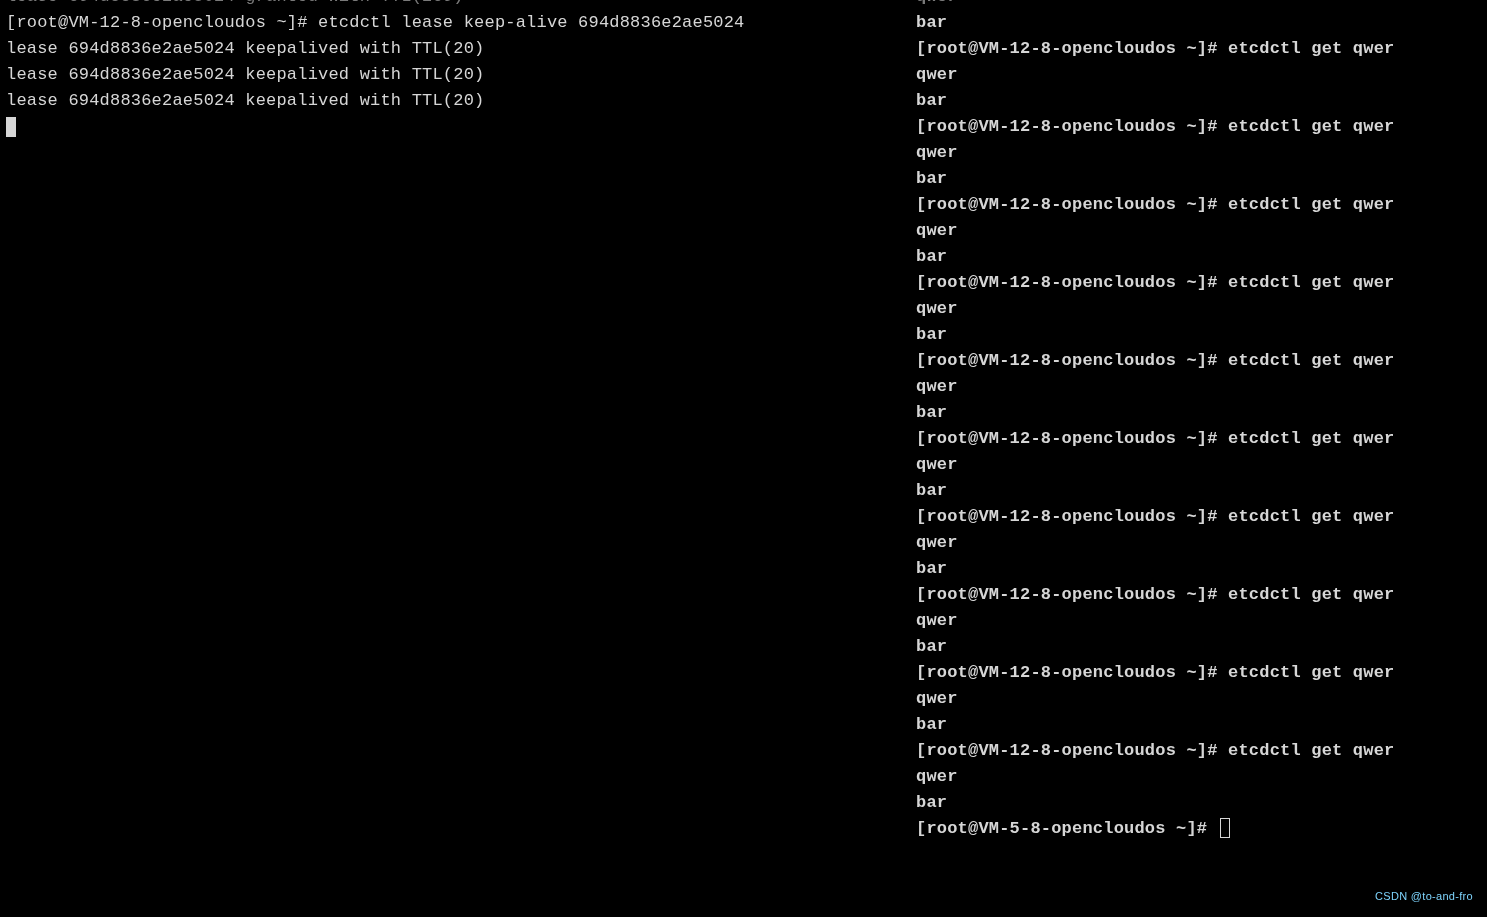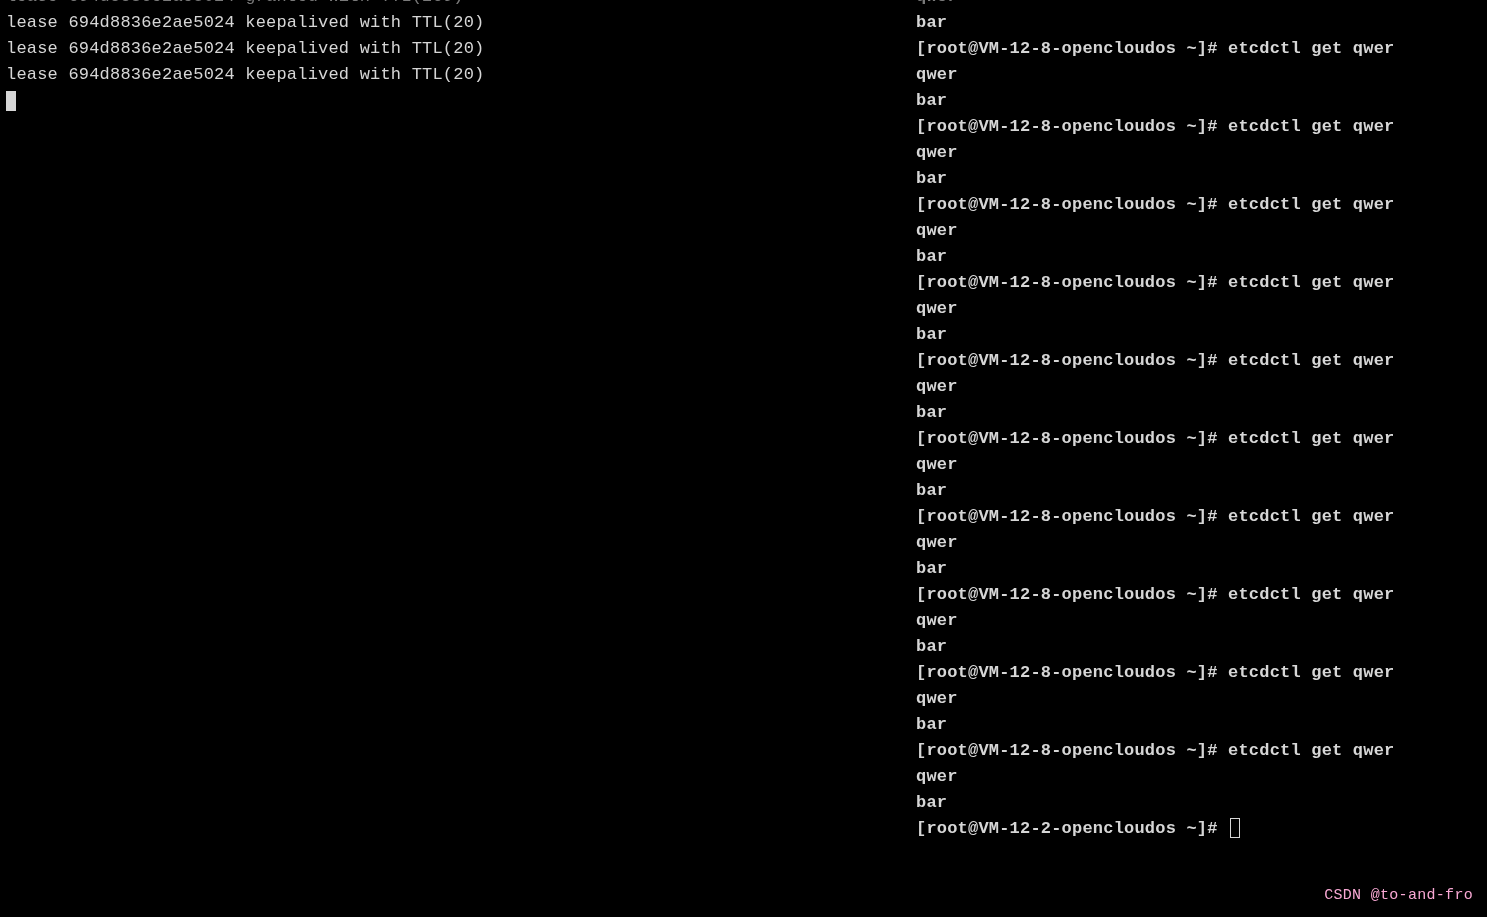"[root@VM-12-8-opencloudos ~]# etcdctl lease" div.line { html: none -> <div>[root@VM-12-8-opencloudos ~]# etcdctl lease keep-alive 694d8836e2ae5024</div> }
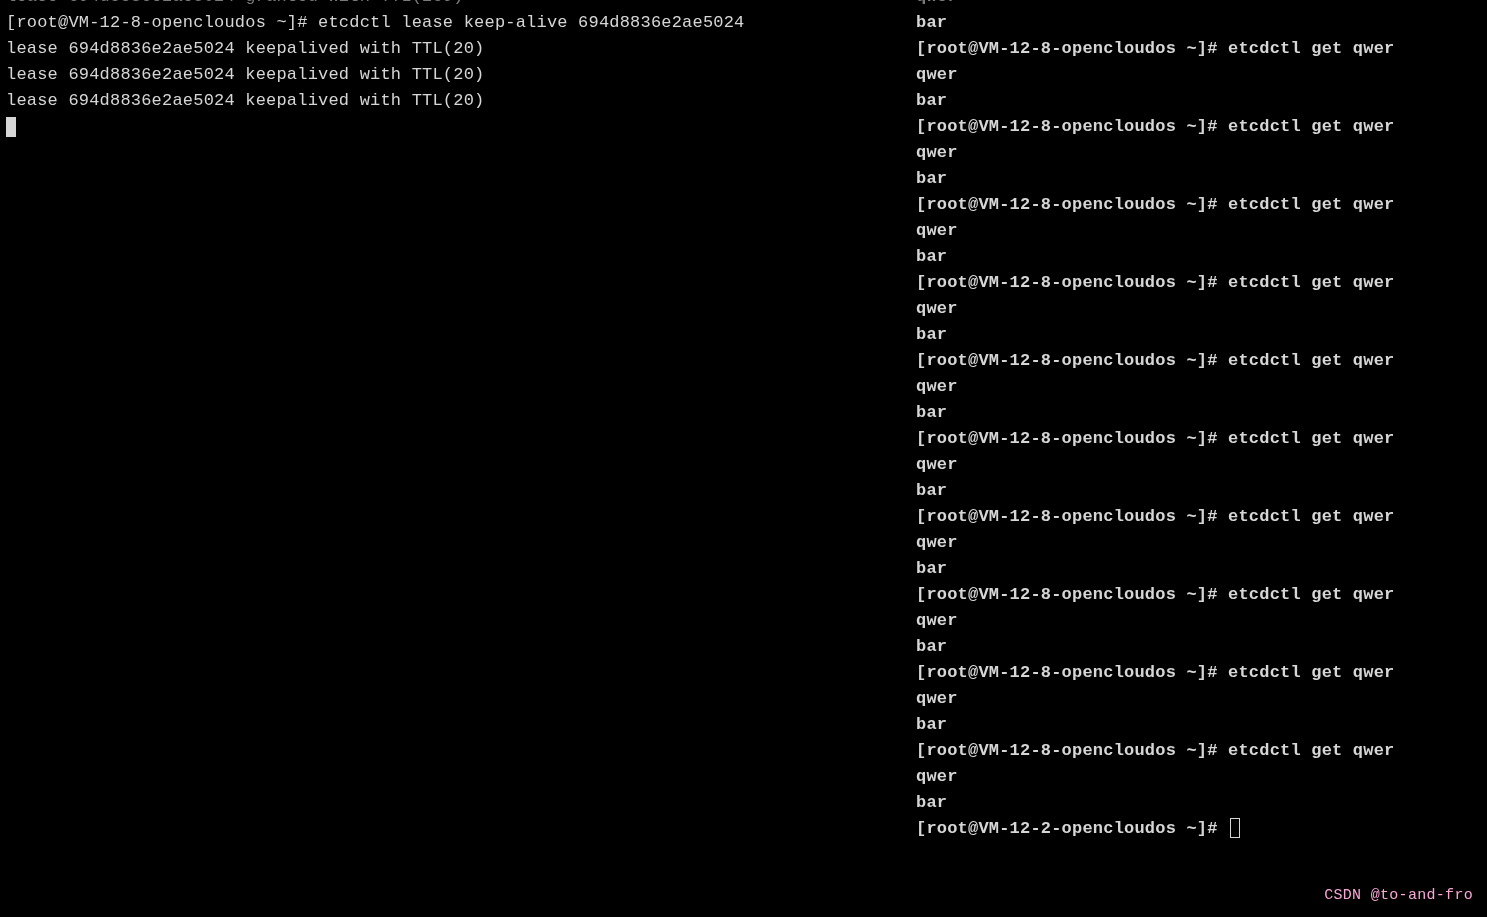"[root@VM-12-2-opencloudos ~]#" span { text: root@VM-12-2-opencloudos -> root@VM-5-8-opencloudos }
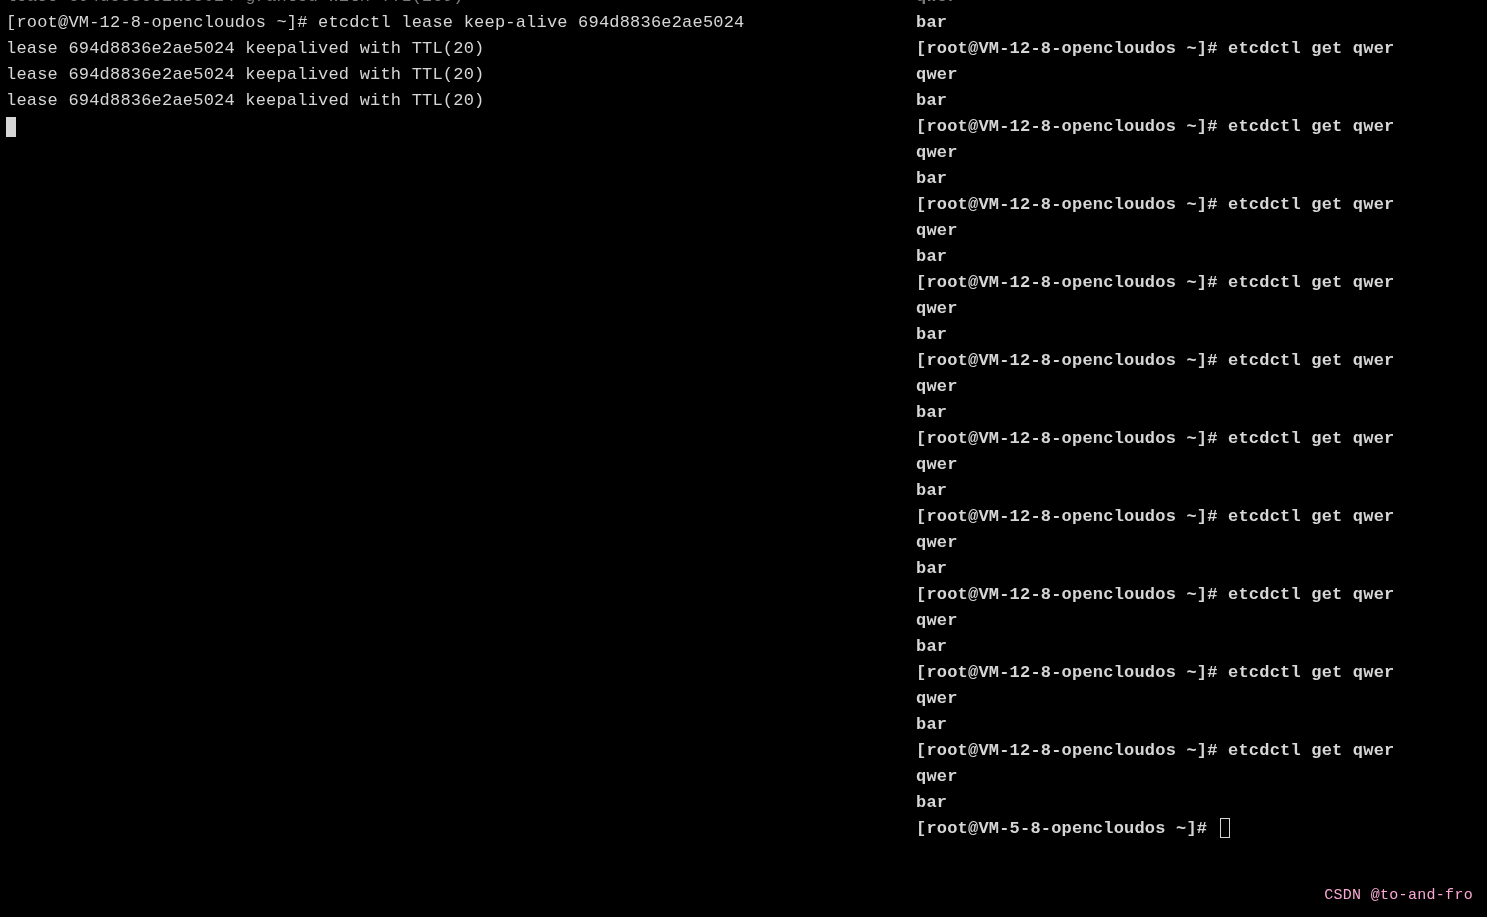"CSDN @to-and-fro" .watermark { color: #f9a8d4 -> #7dd3fc; font-family: Liberation Mono, monospace -> Liberation Sans, sans-serif; font-size: 15px -> 11px }
